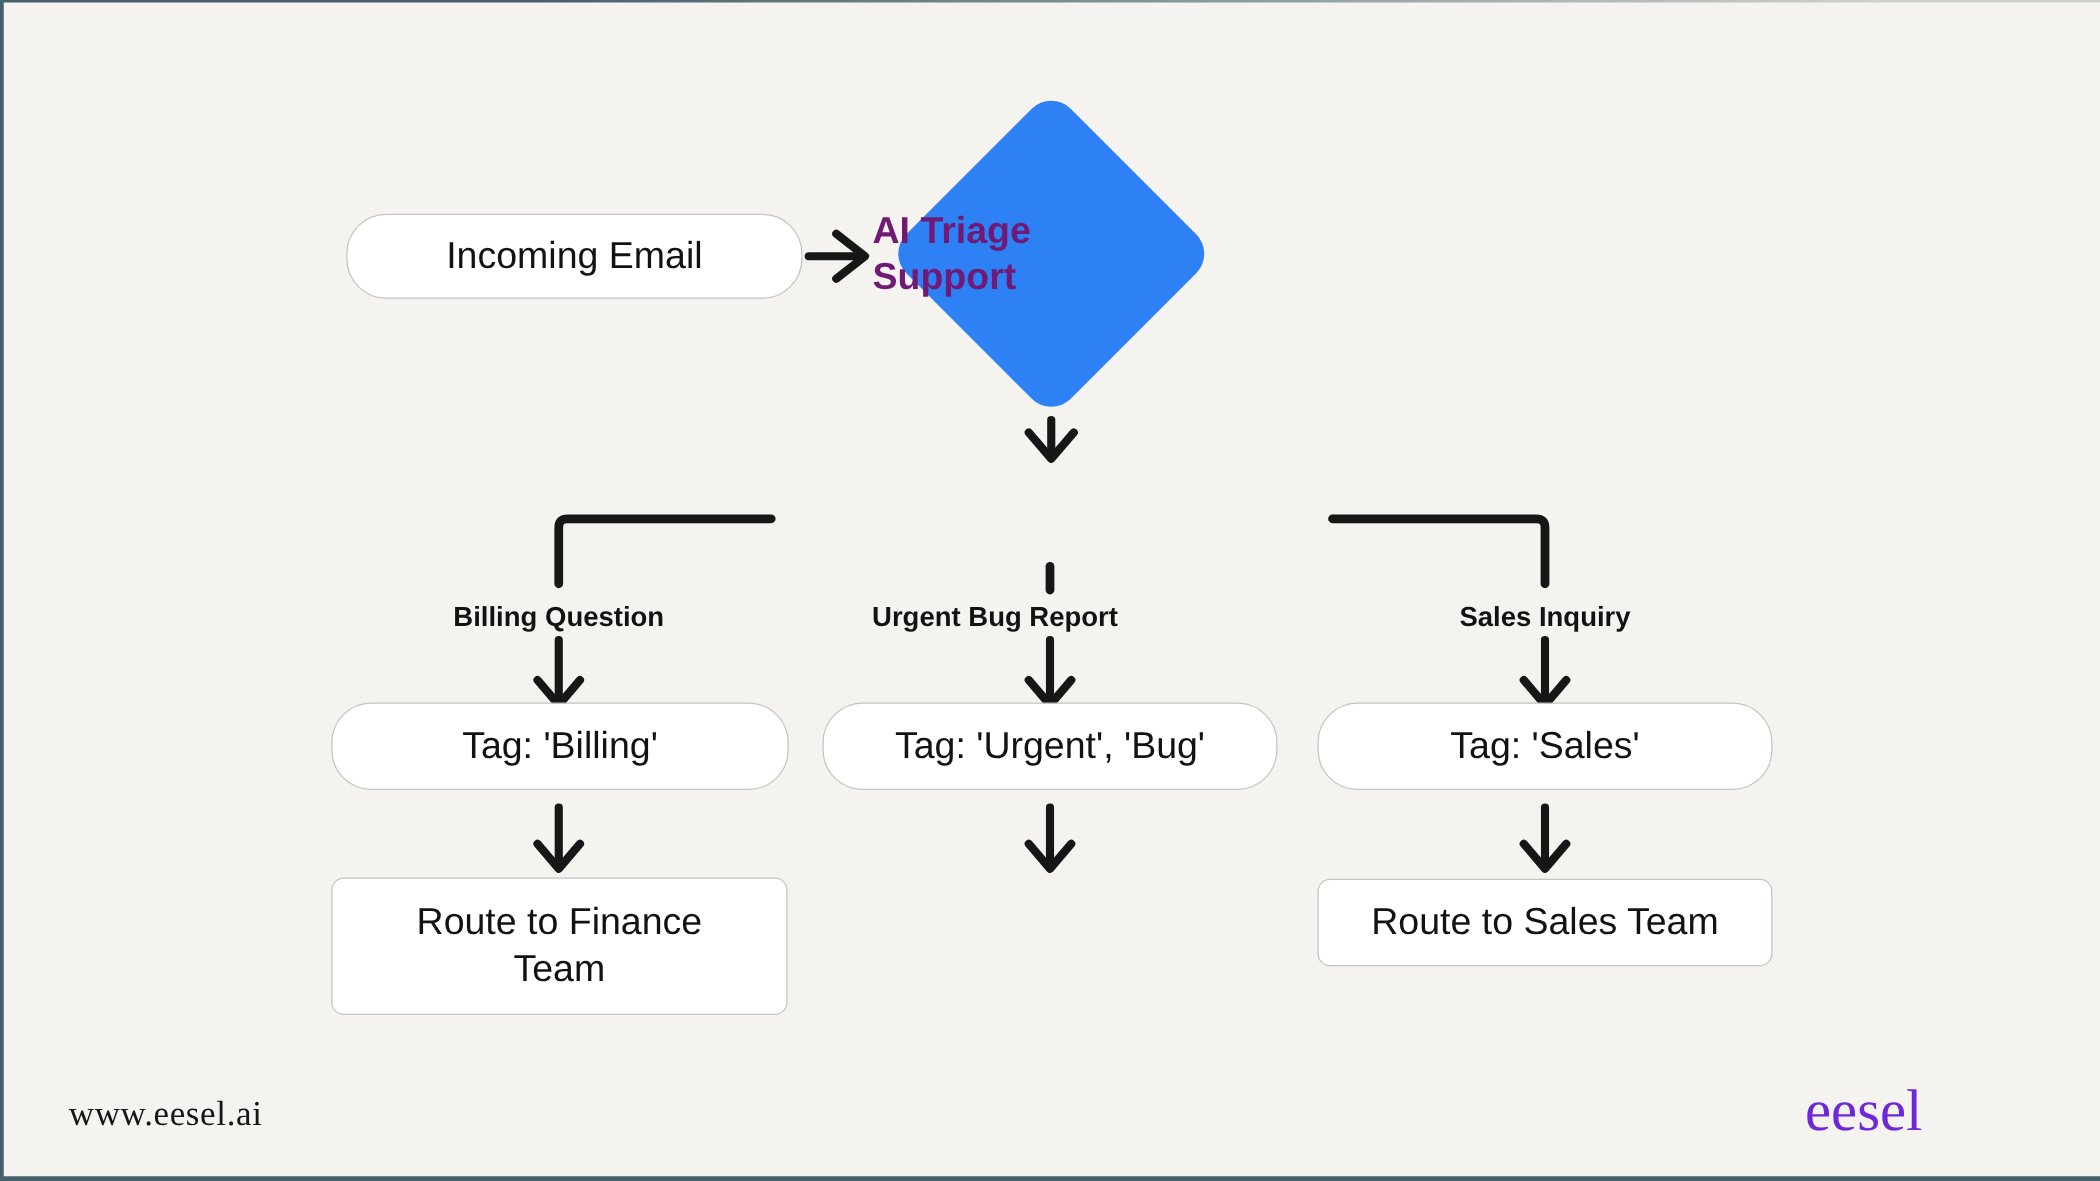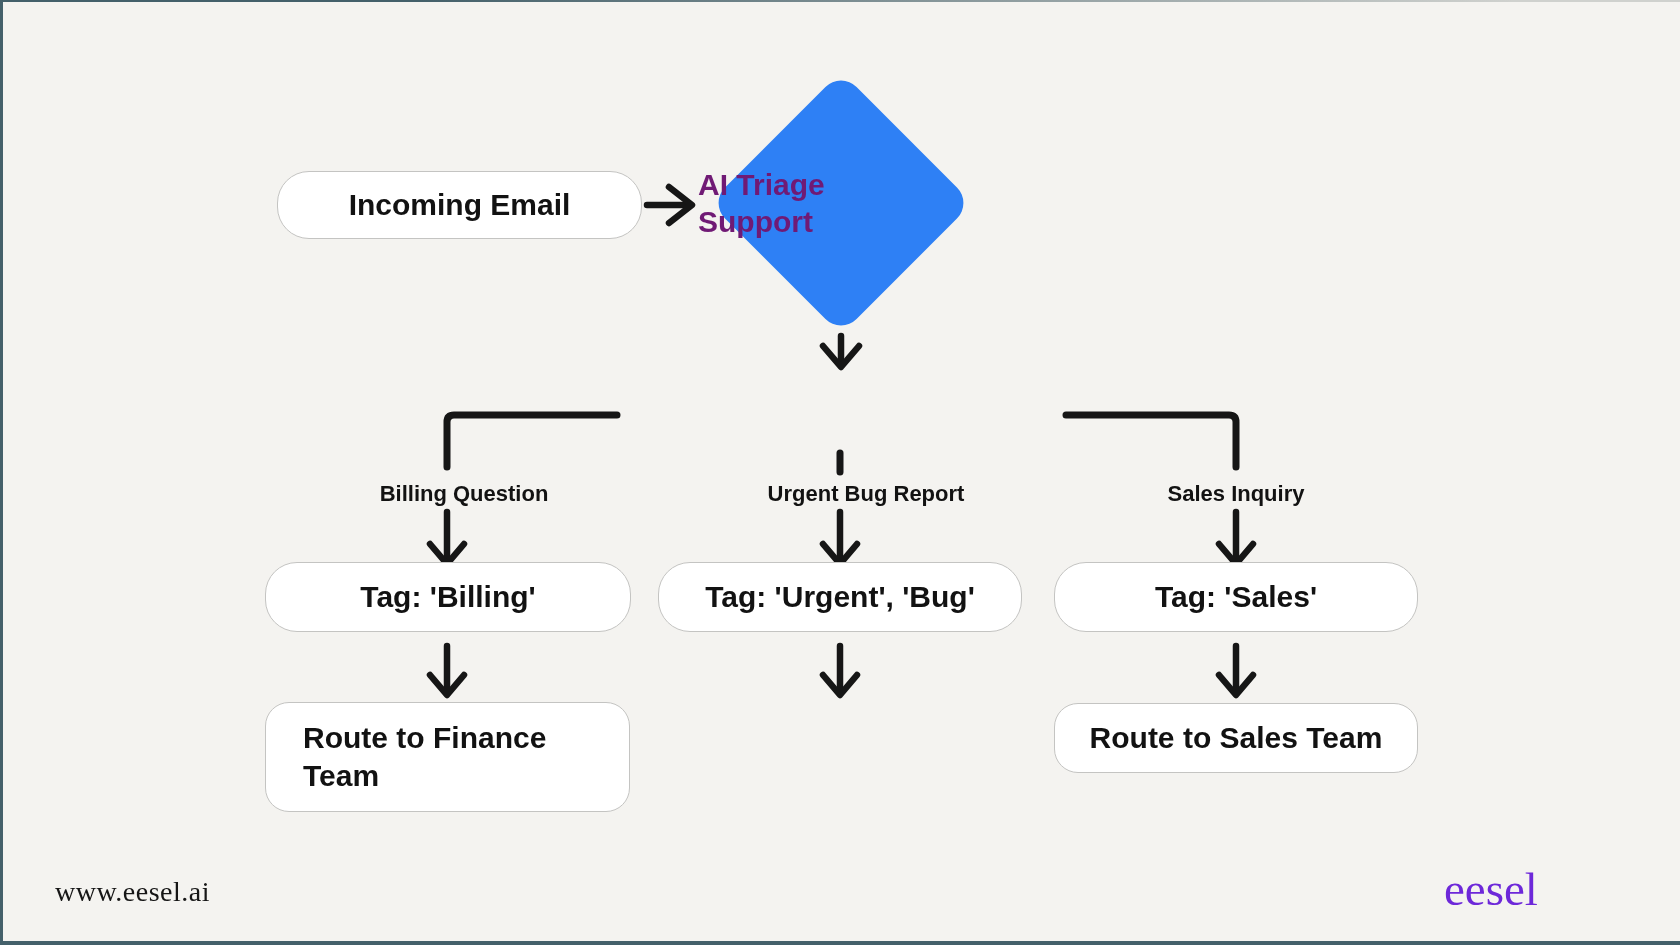"Incoming Email" .node { font-weight: 700 -> 400; text-align: none -> center }
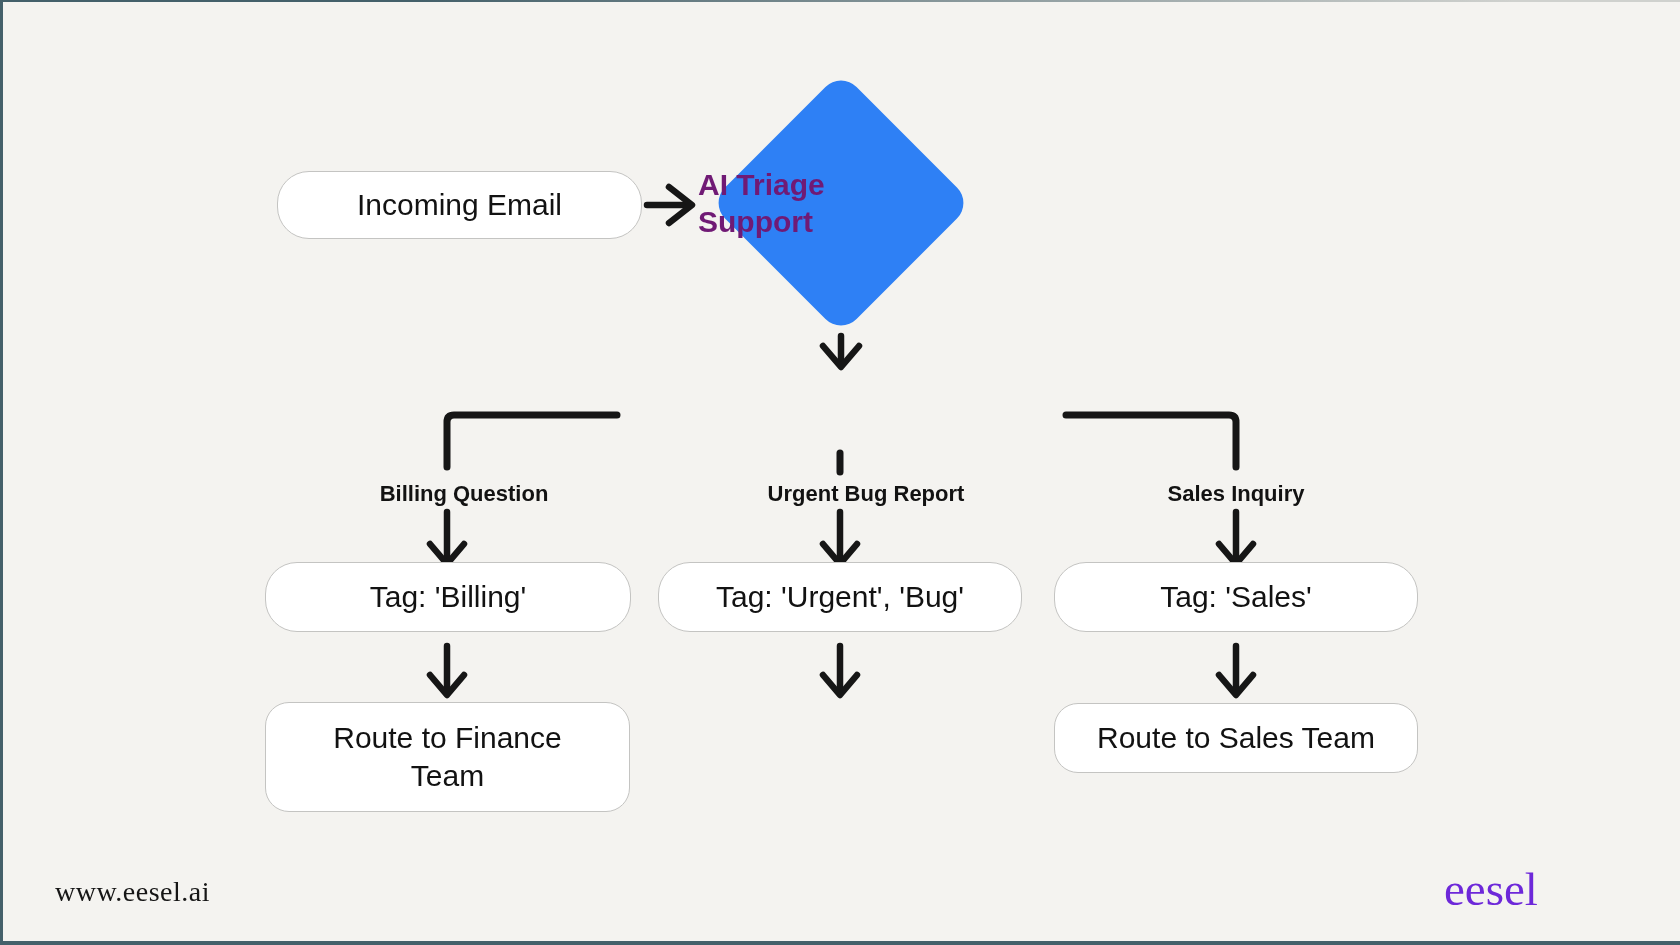"Billing Question" .bl-a { left: 464px -> 447px }
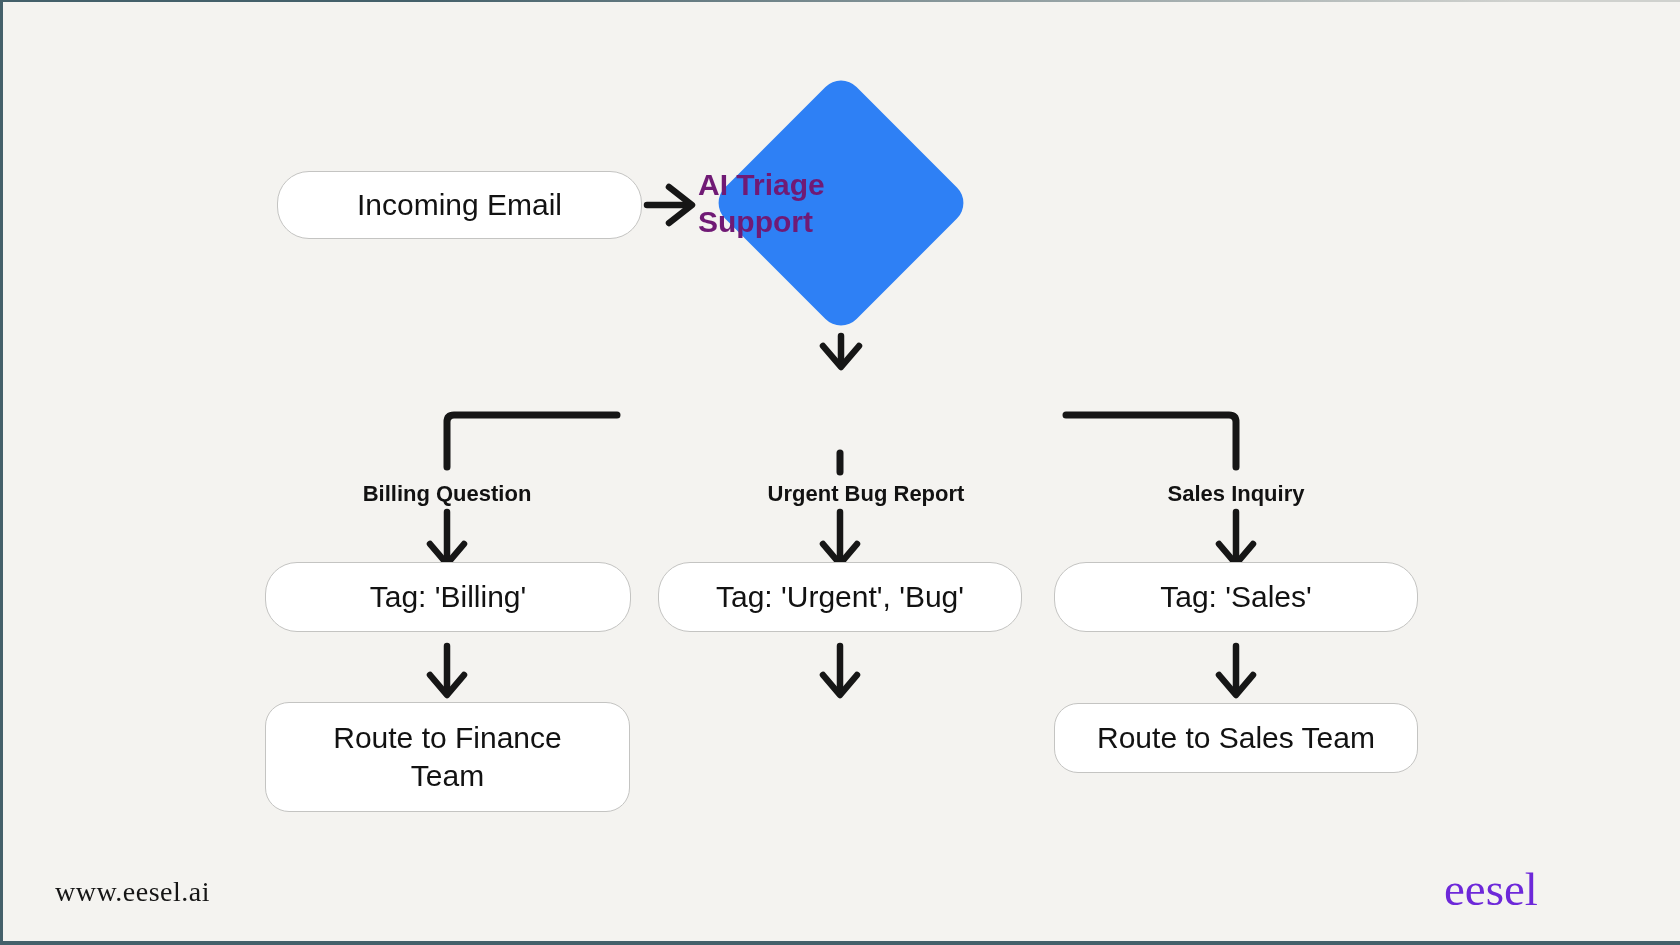"Urgent Bug Report" .bl-b { left: 866px -> 796px }
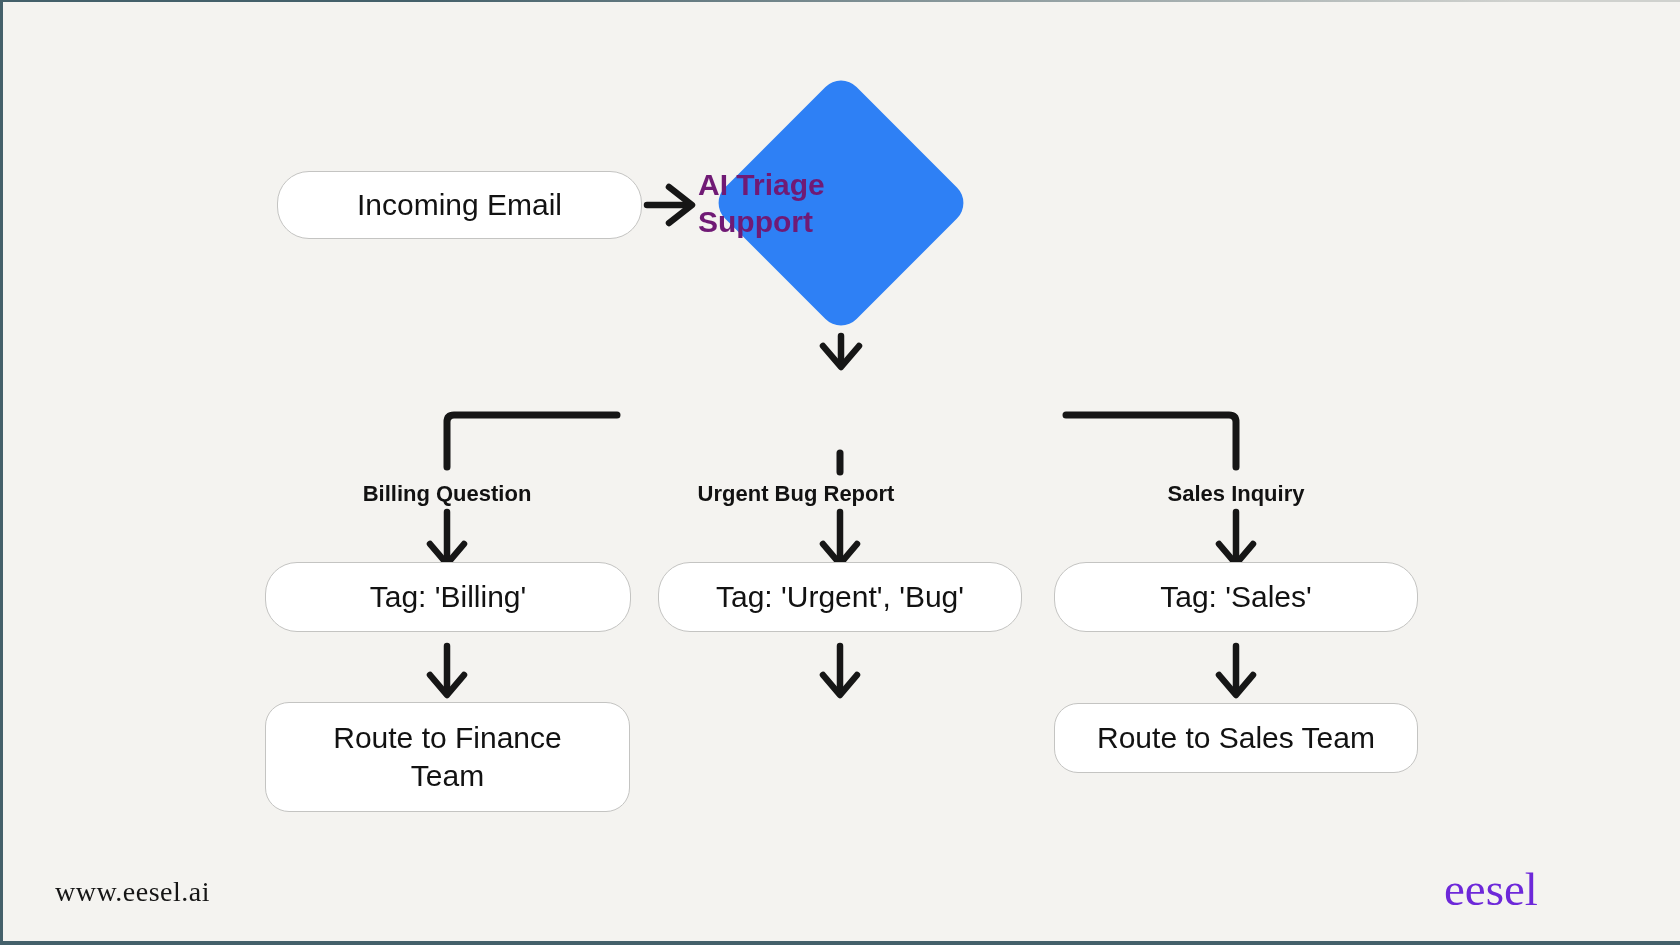"Route to Finance Team" .node-route { border-radius: 24px -> 10px }
